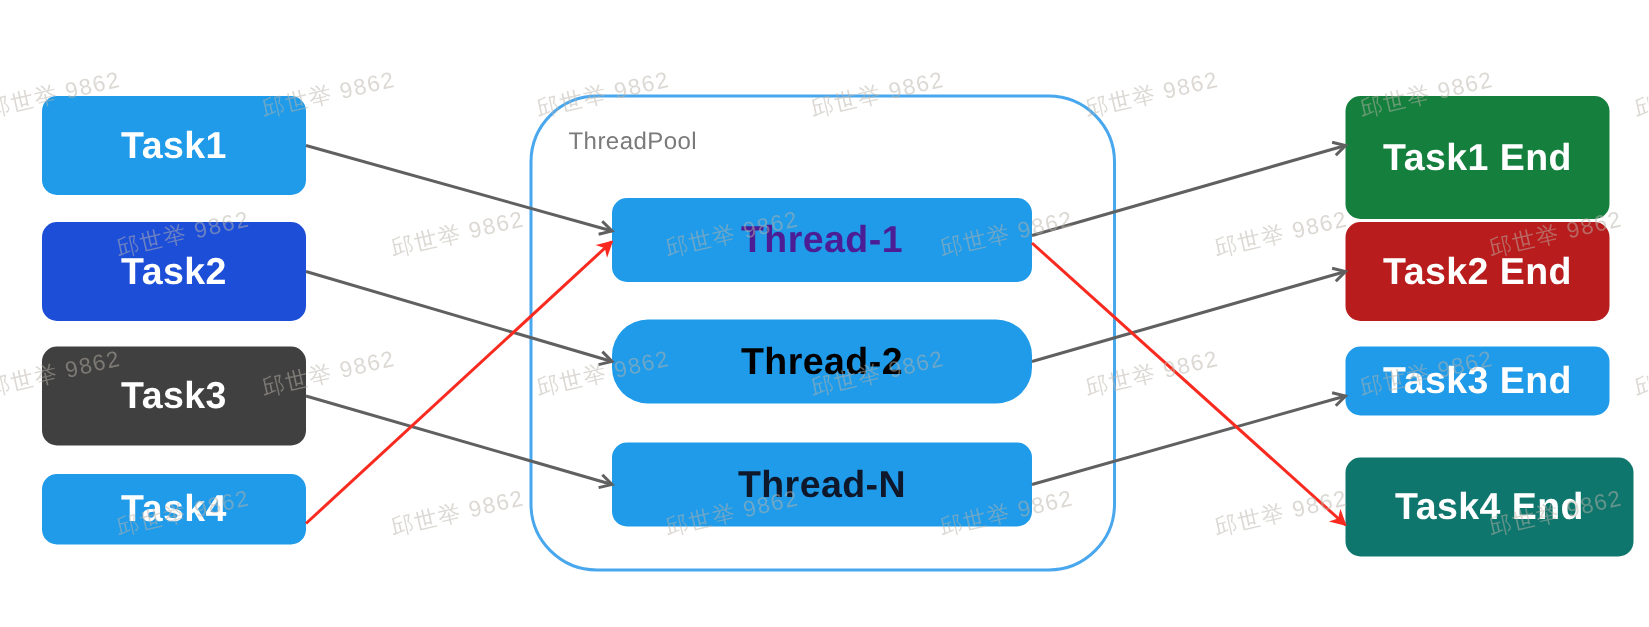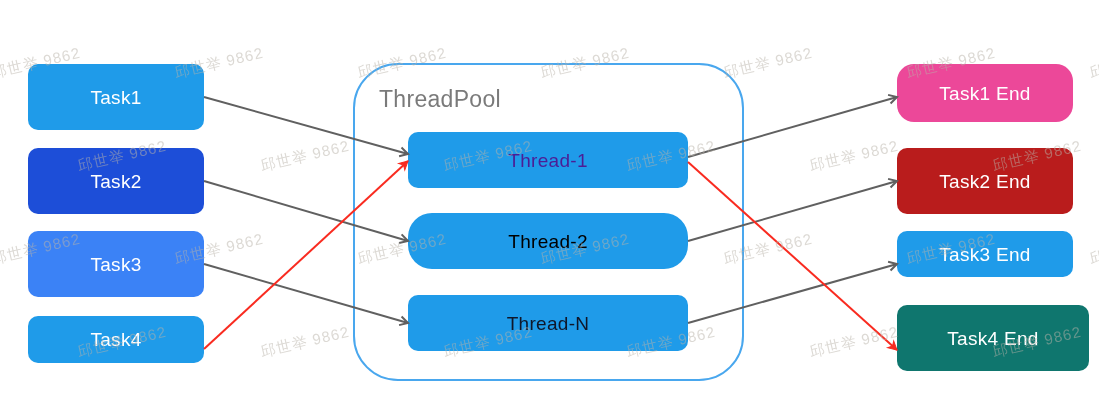"Task1" .node { font-size: 19px -> 25px; font-weight: none -> bold }
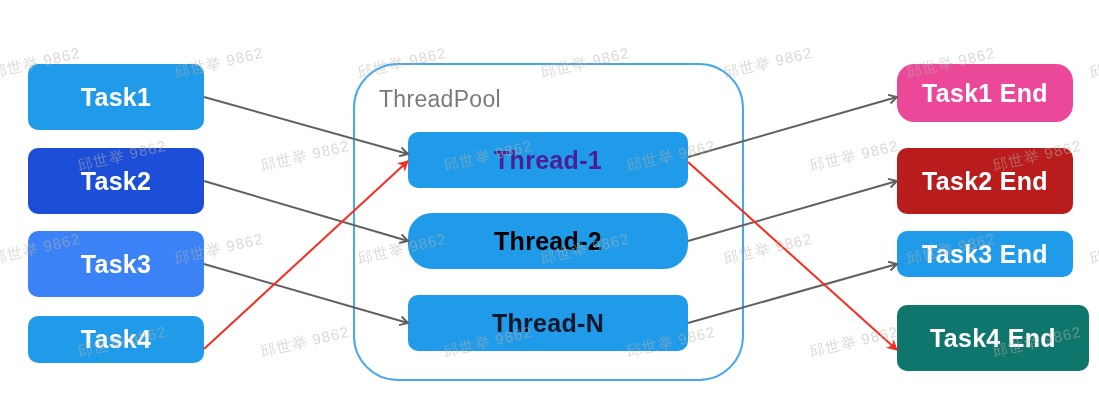"ThreadPool" .pool-label { font-size: 23px -> 16px }
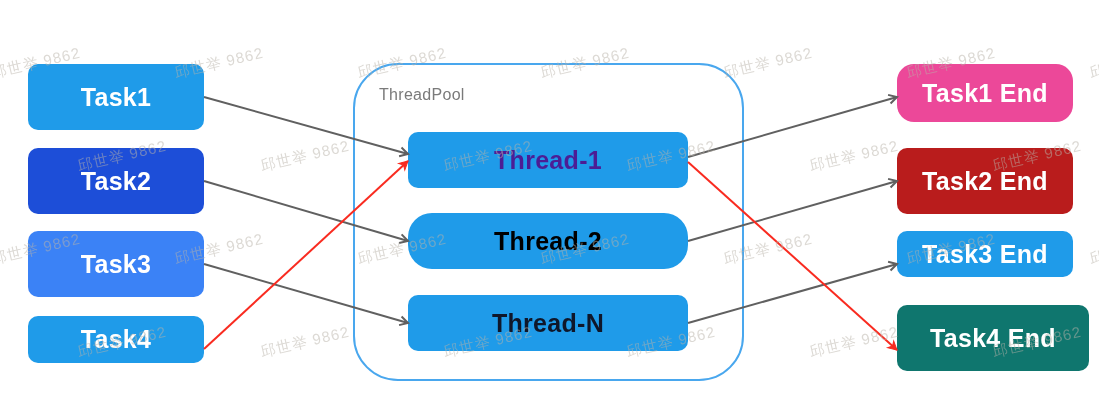"Task1 End" div.node { background: #ec4899 -> #15803d; border-radius: 17px -> none; height: 58px -> 82px }
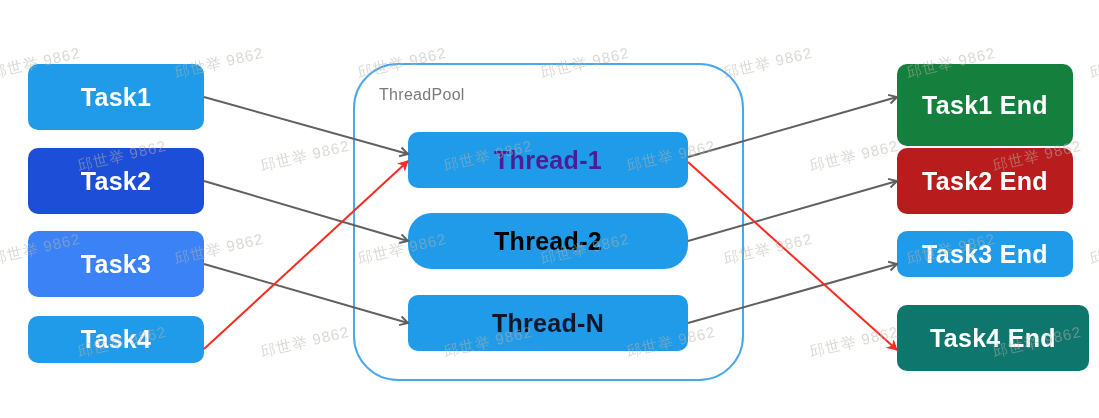"Task3" div.node { background: #3b82f6 -> #404040 }
